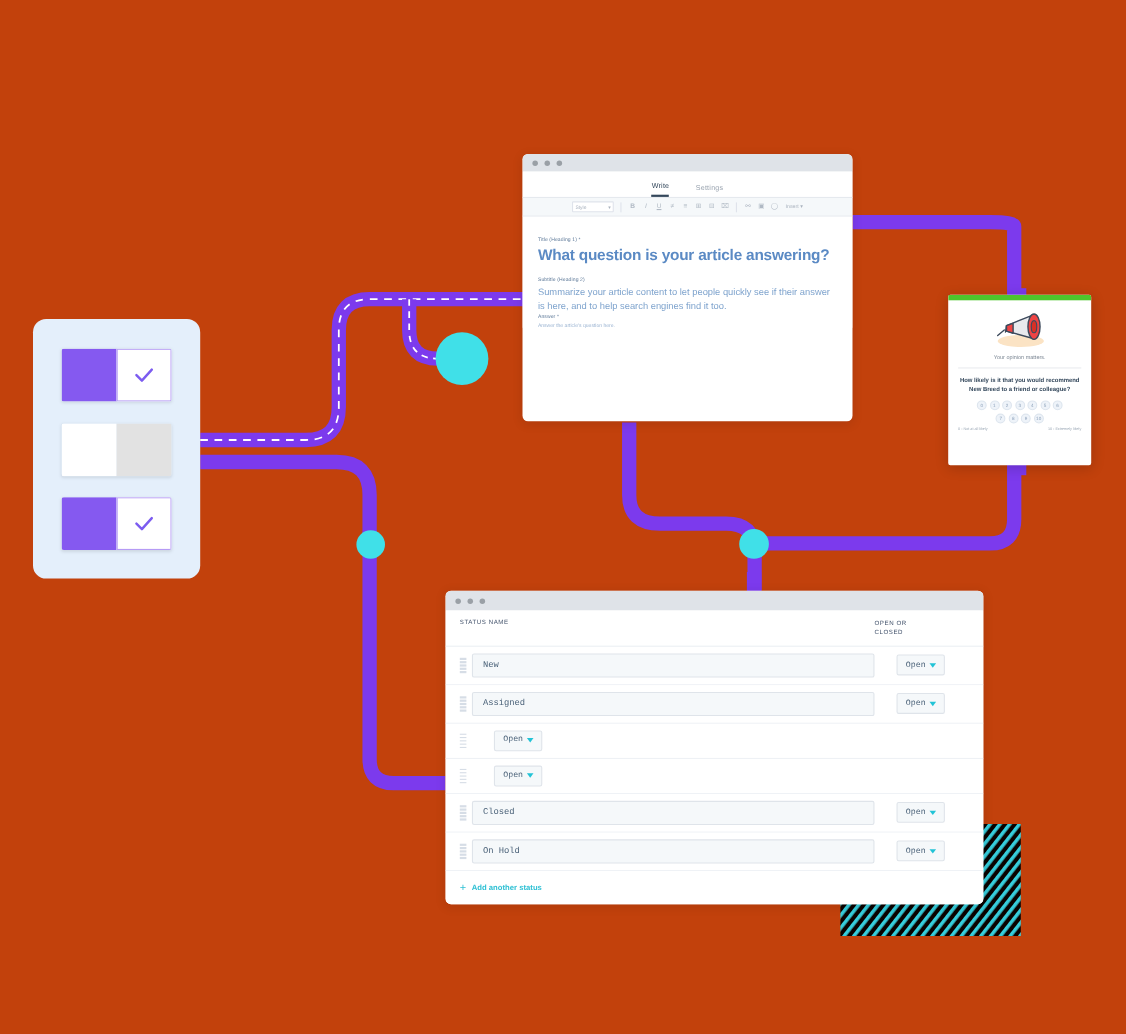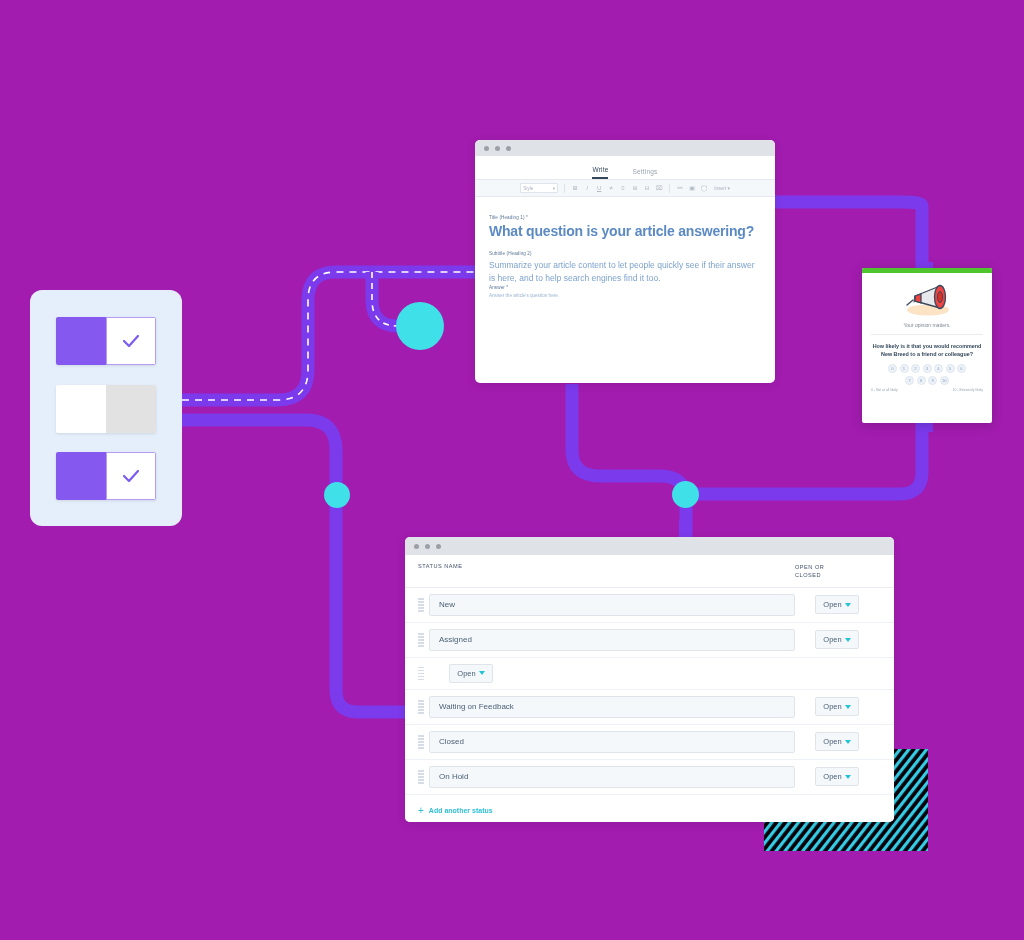"What question is your article" #stage { background: #a21caf -> #c2410c }
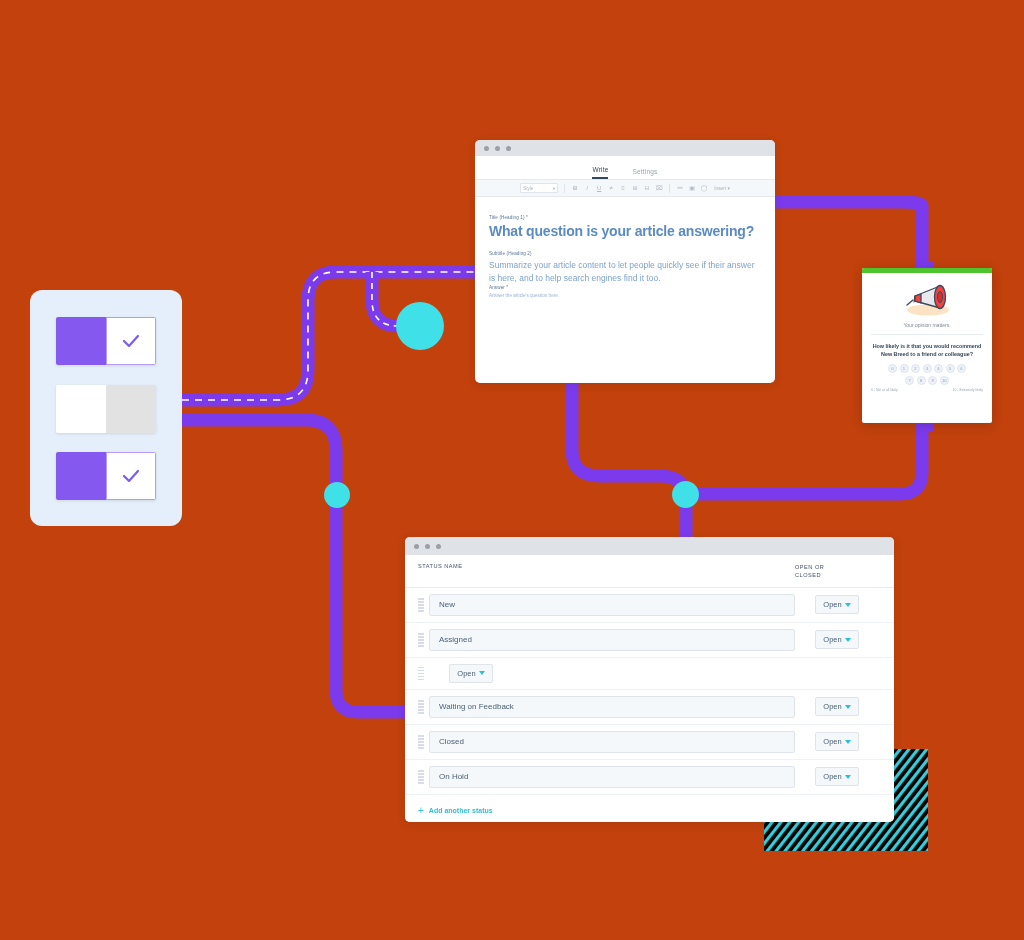"New" .st-row { font-family: none -> Liberation Mono, monospace }
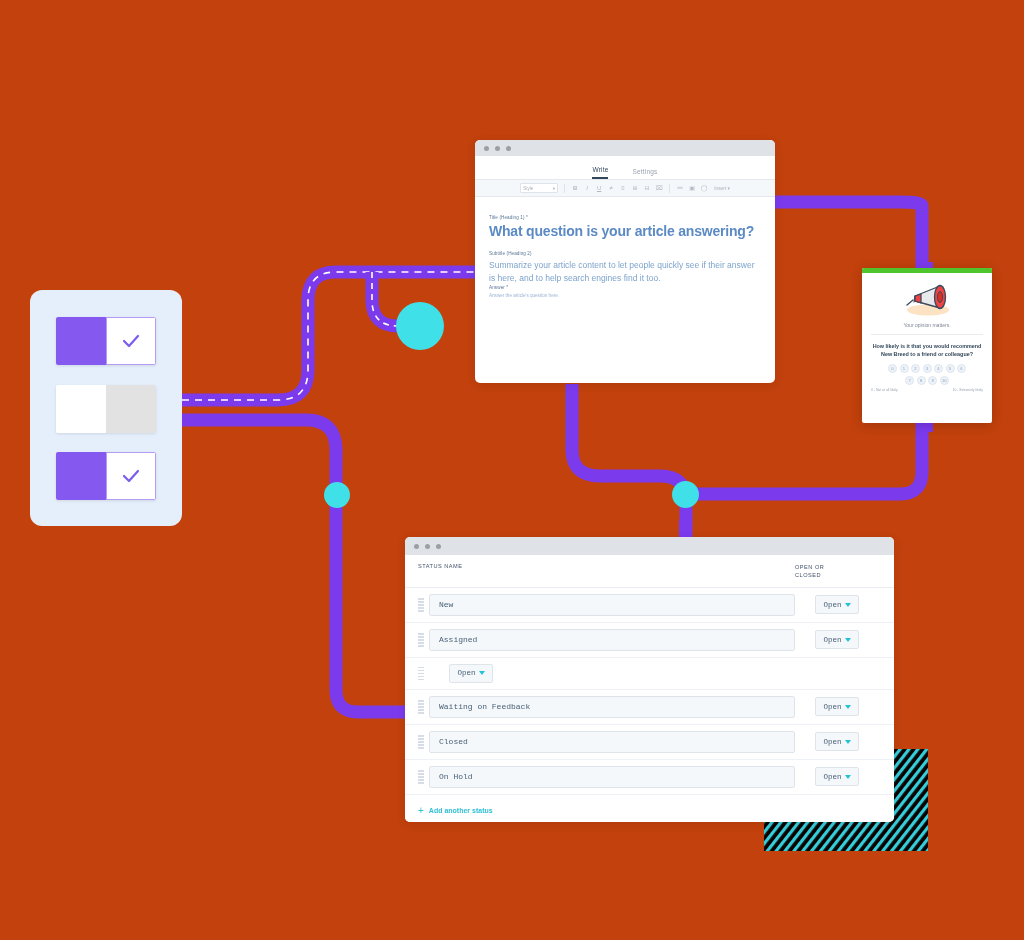"Waiting on Feedback" div.st-input { html: <div>Waiting on Feedback</div> -> none }
